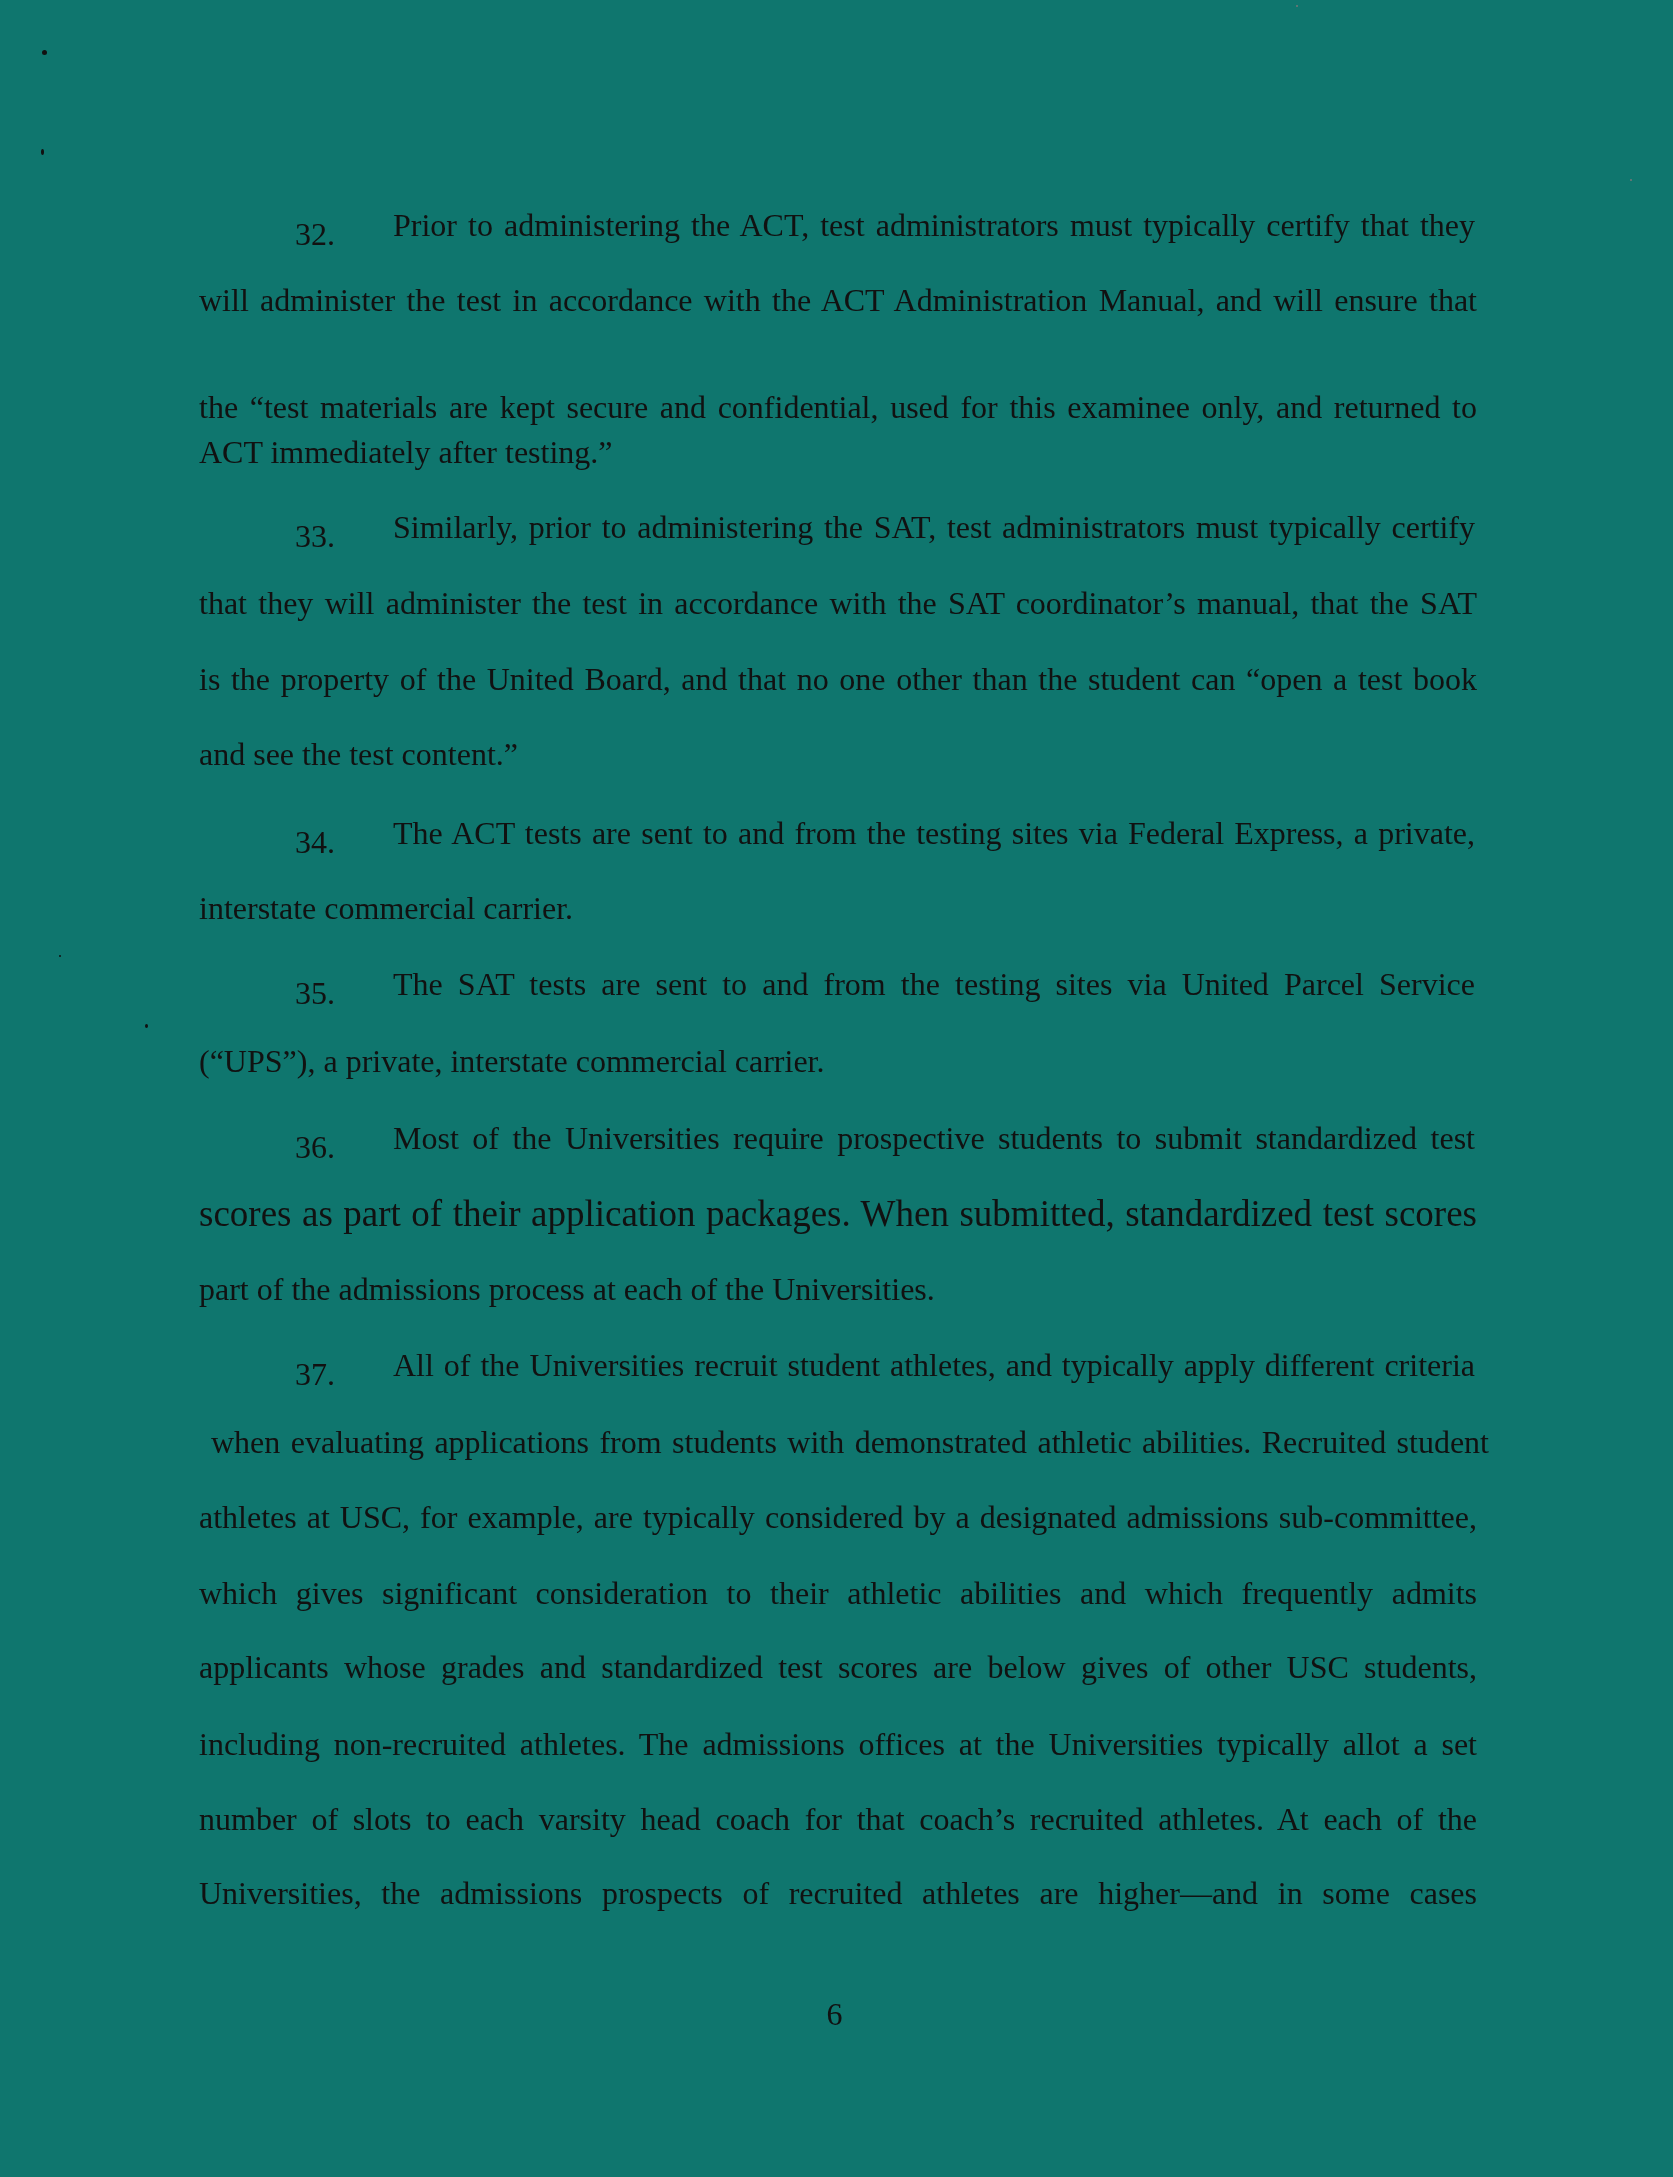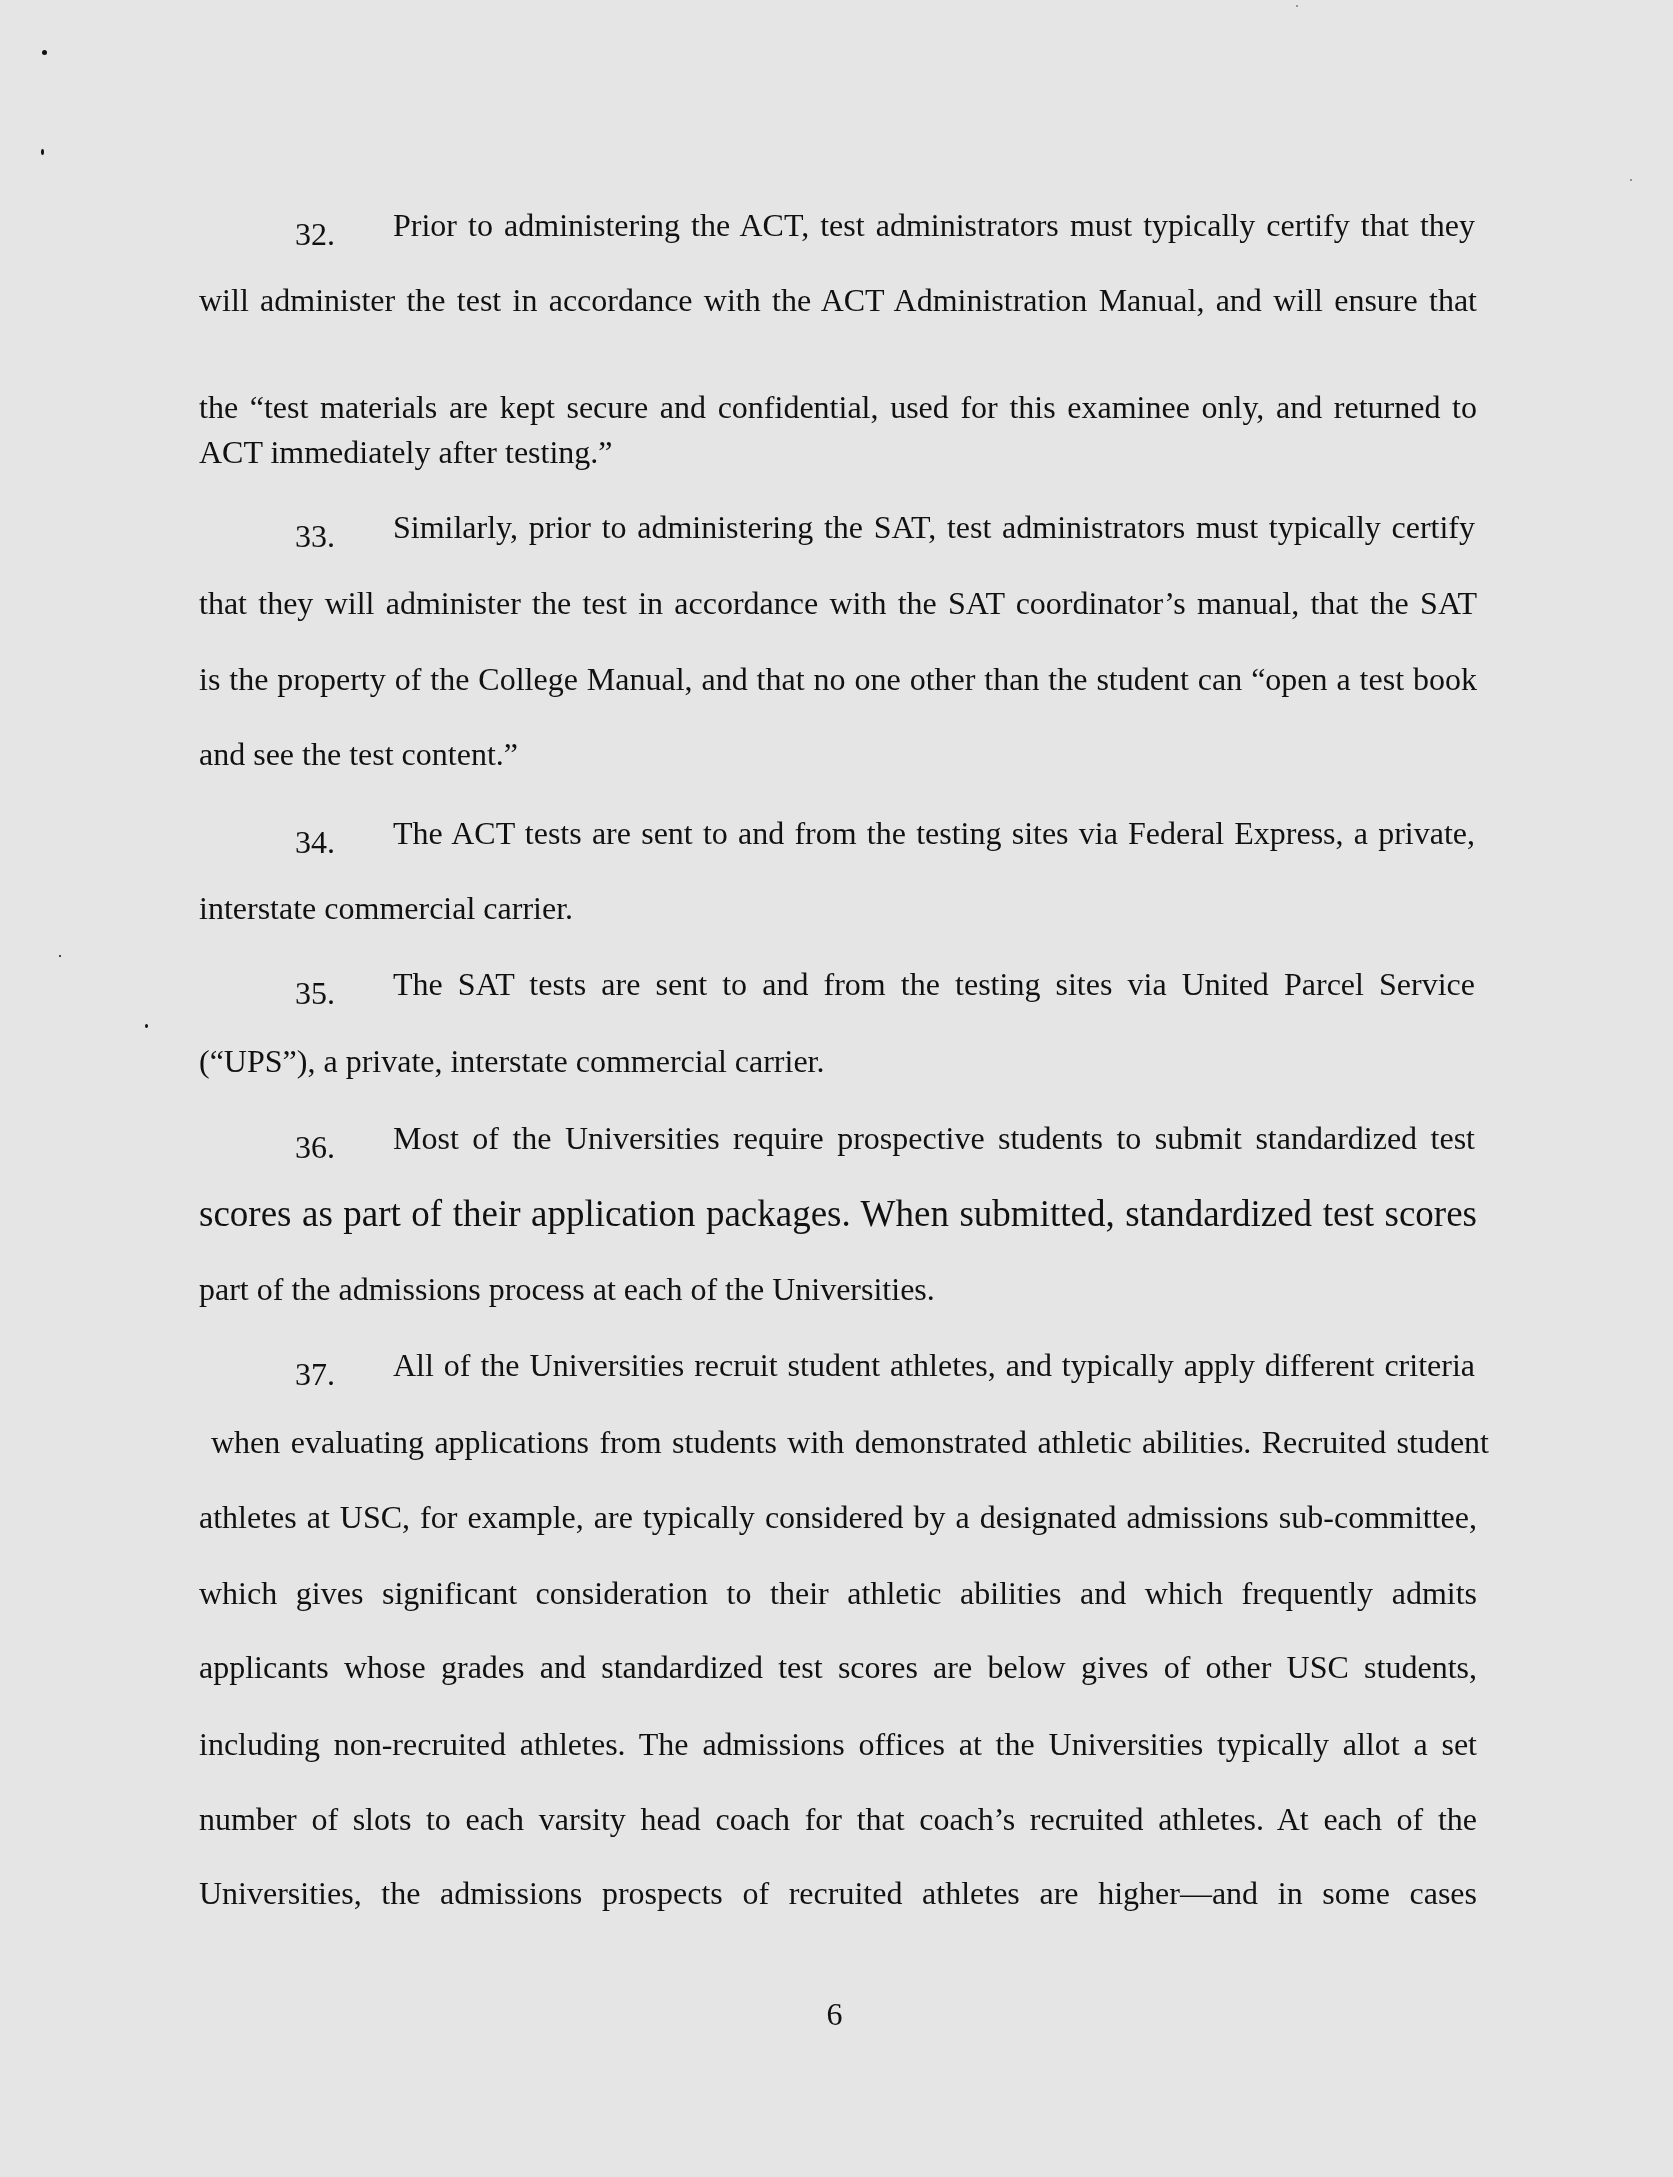"32. Prior to administering the" .page { background: #e5e5e5 -> #0f766e }
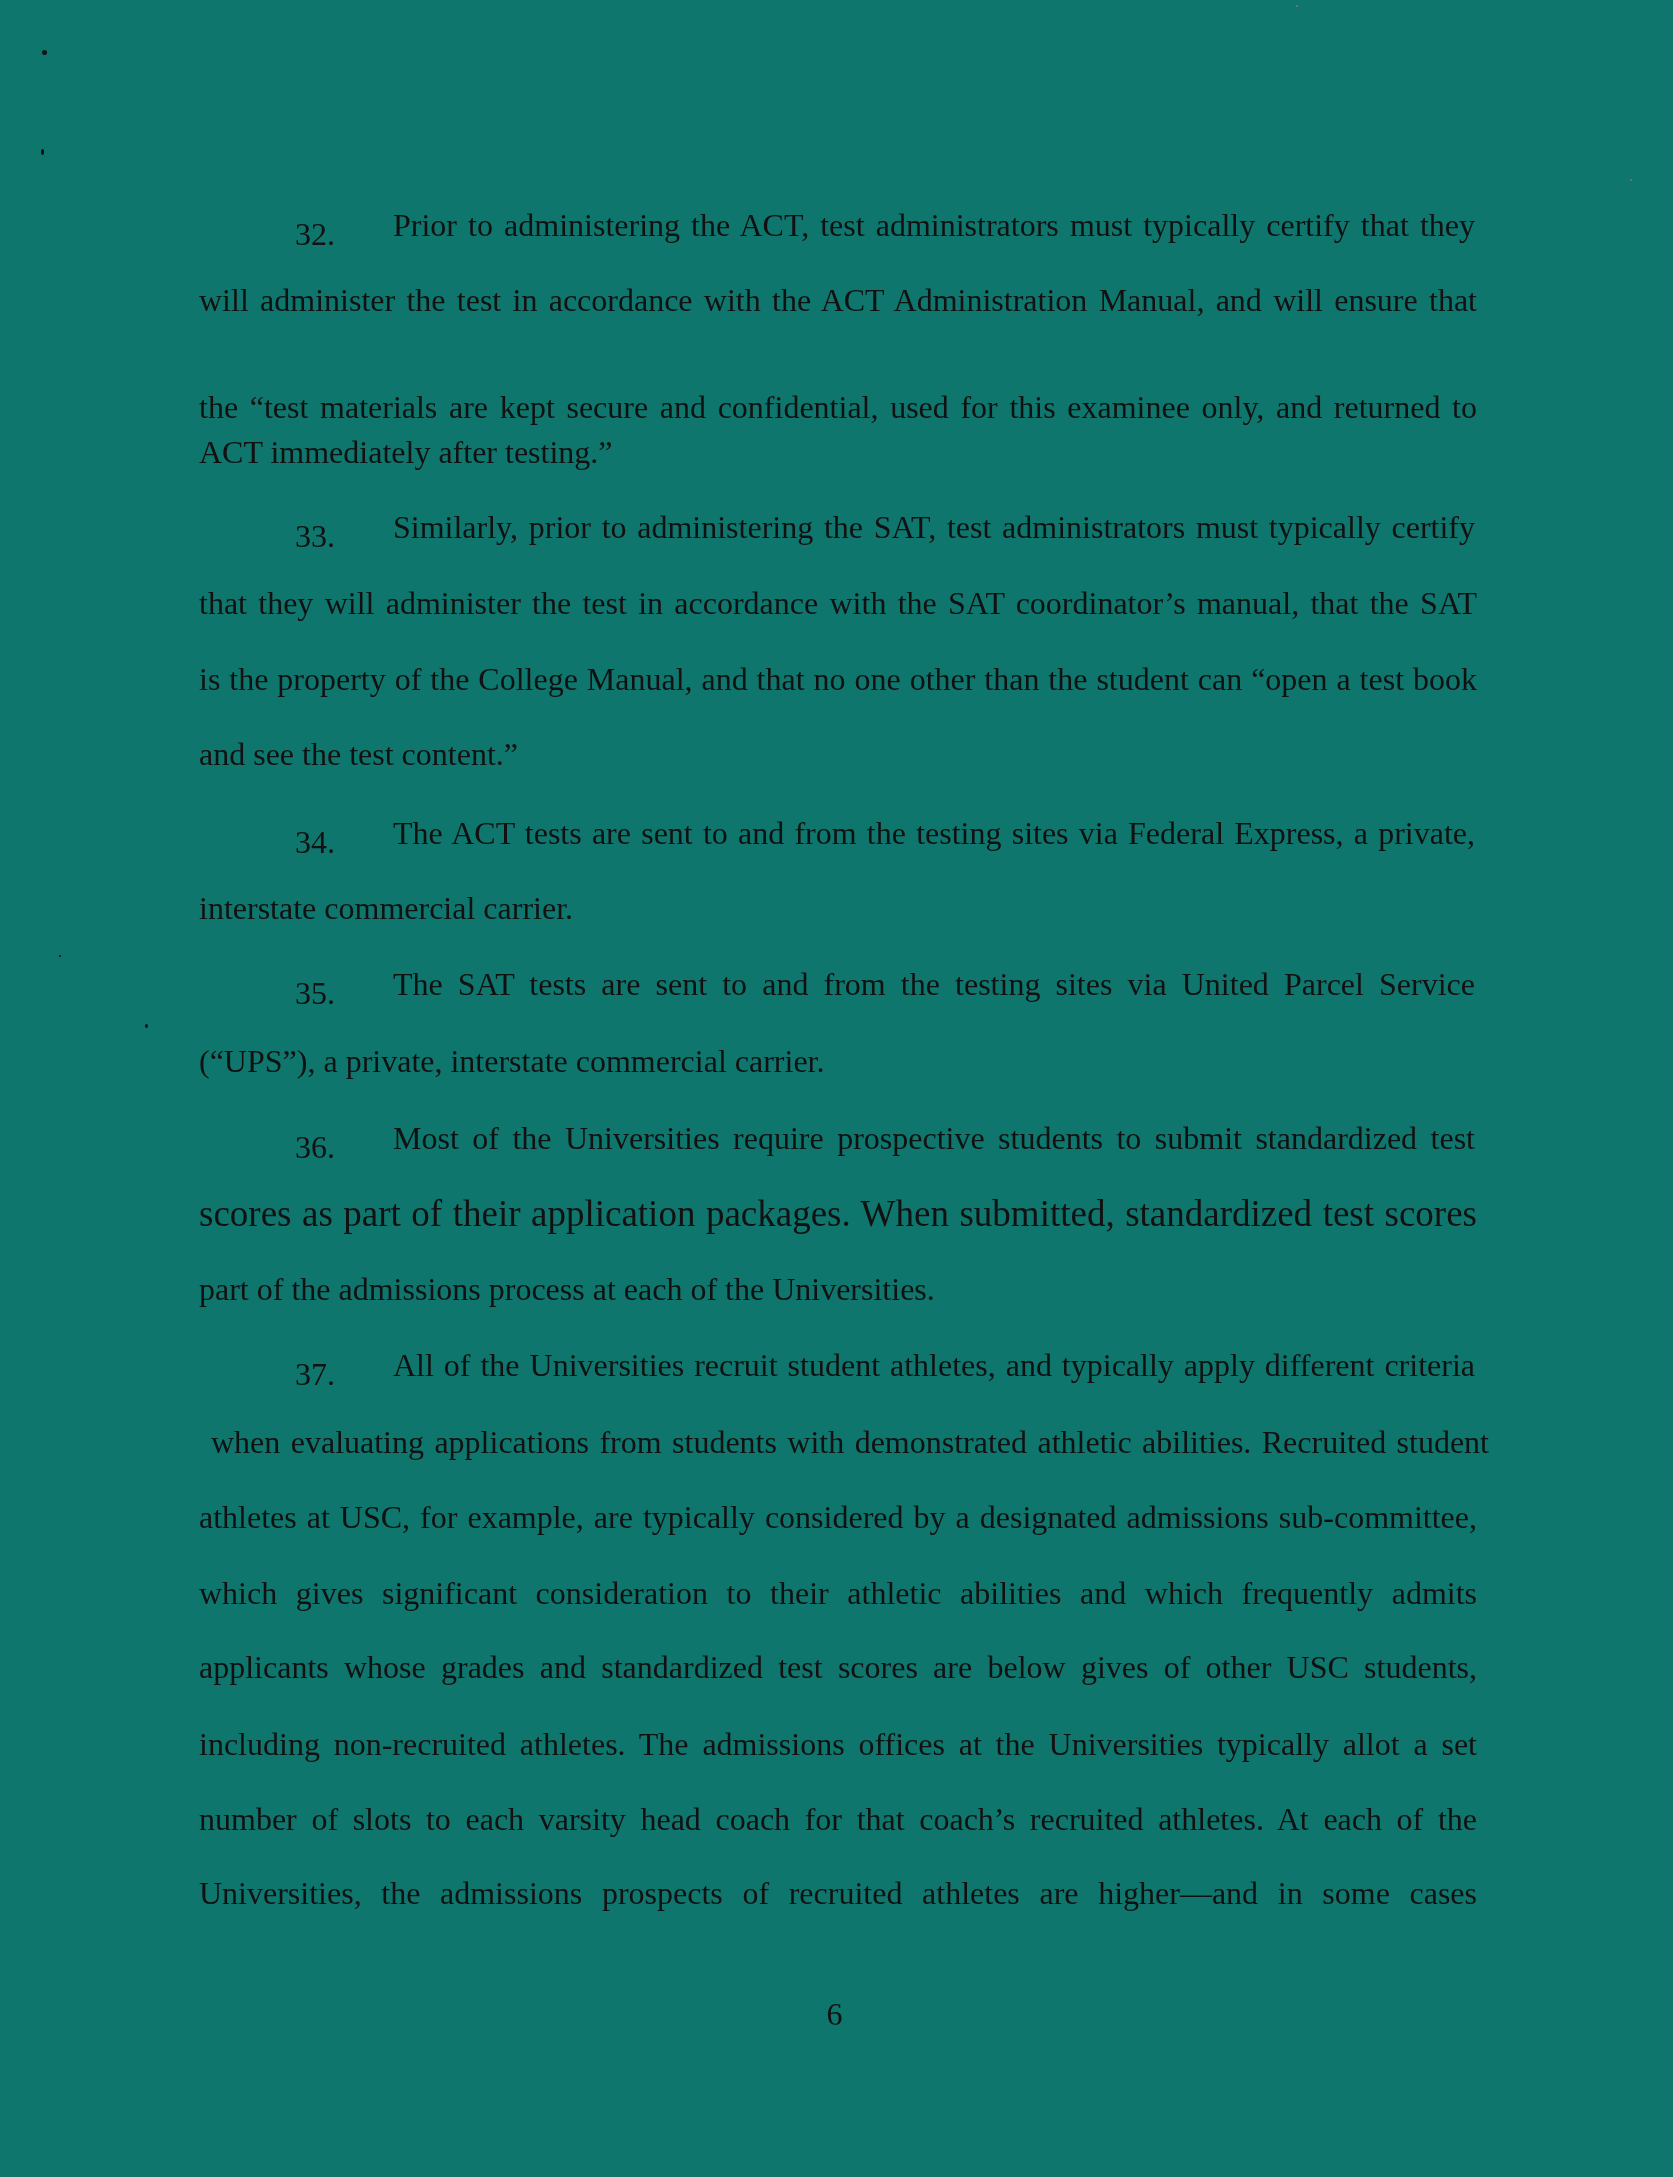"is the property of the" div.line { text: College Manual -> United Board }
